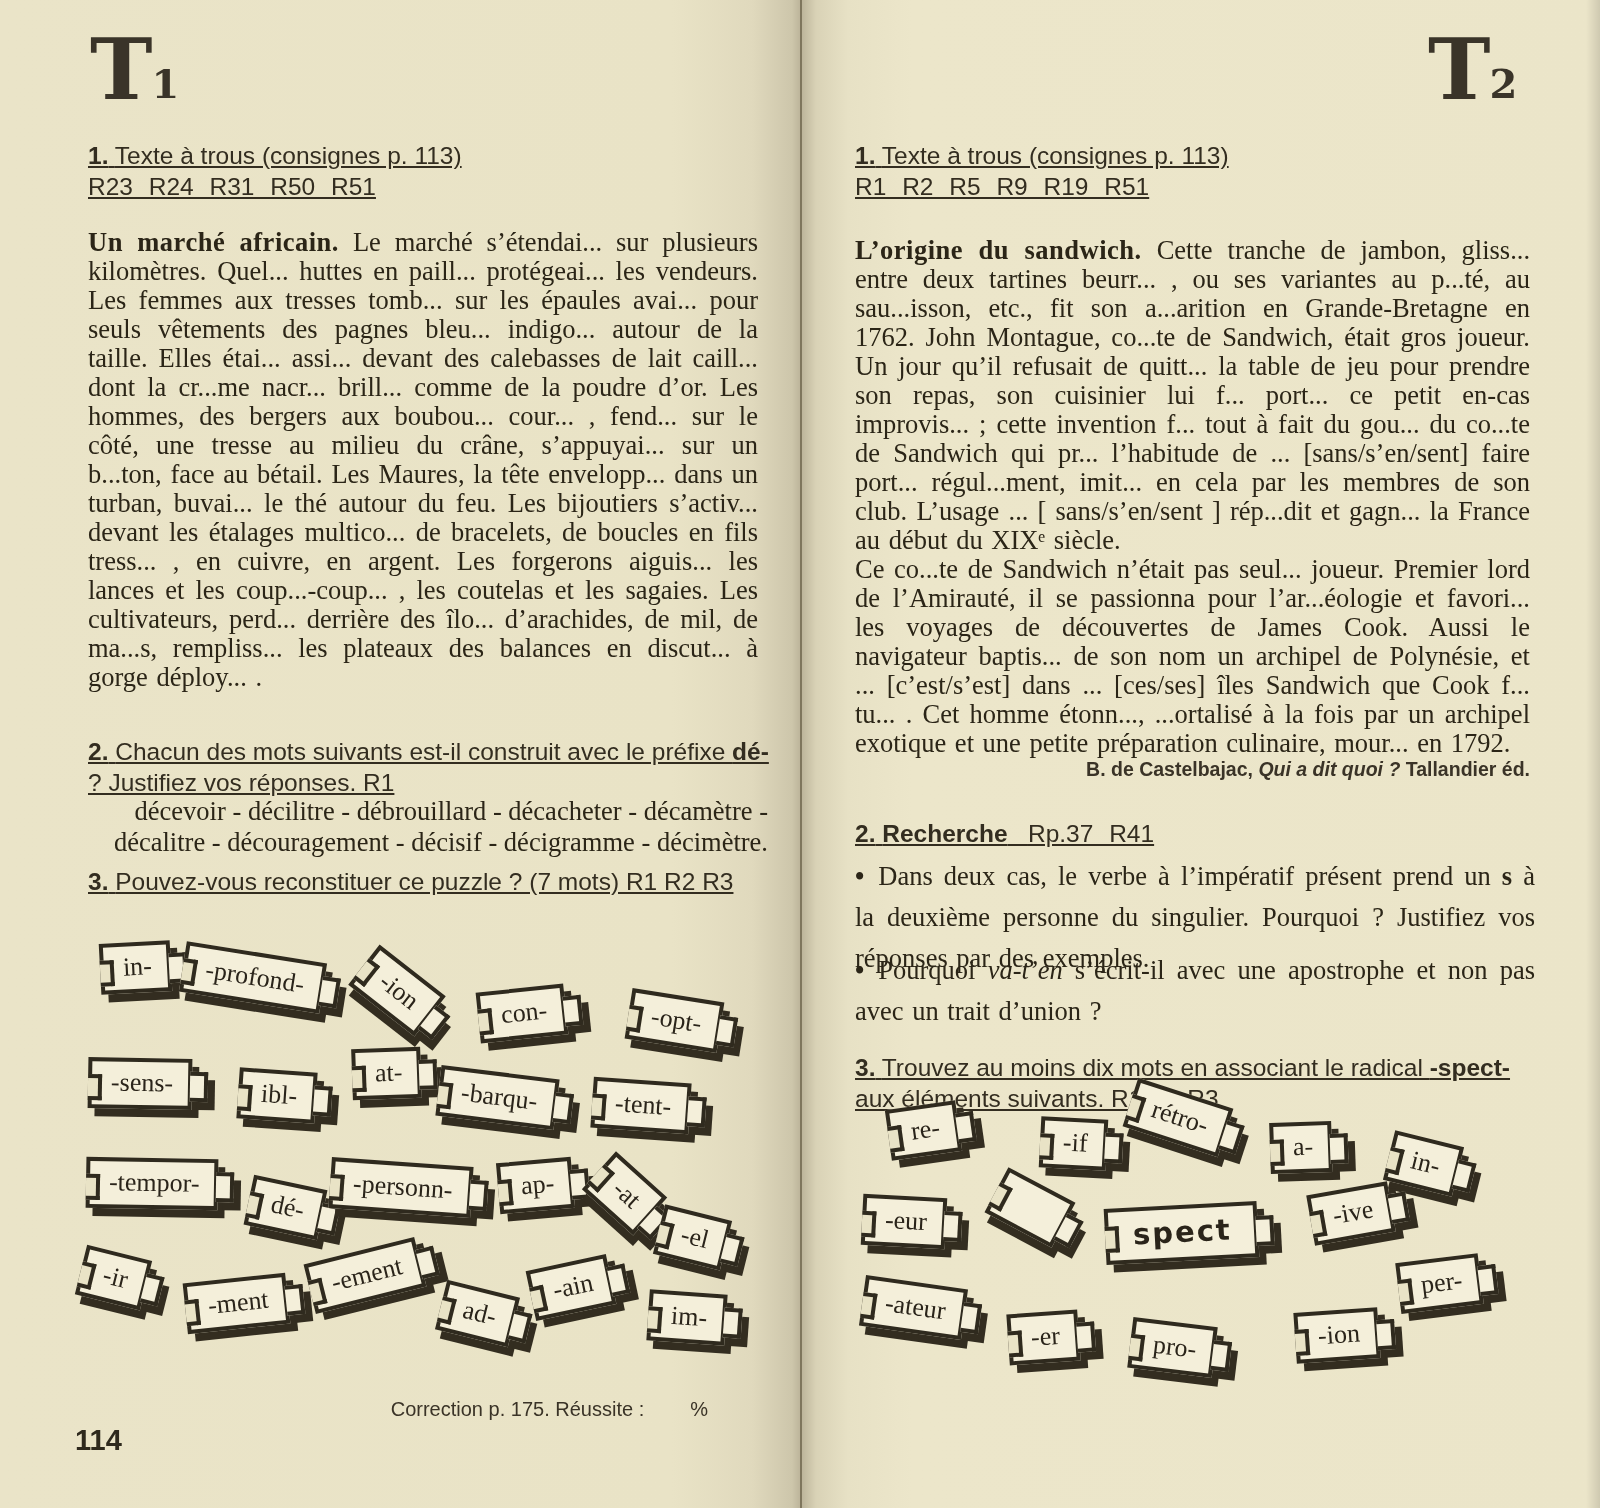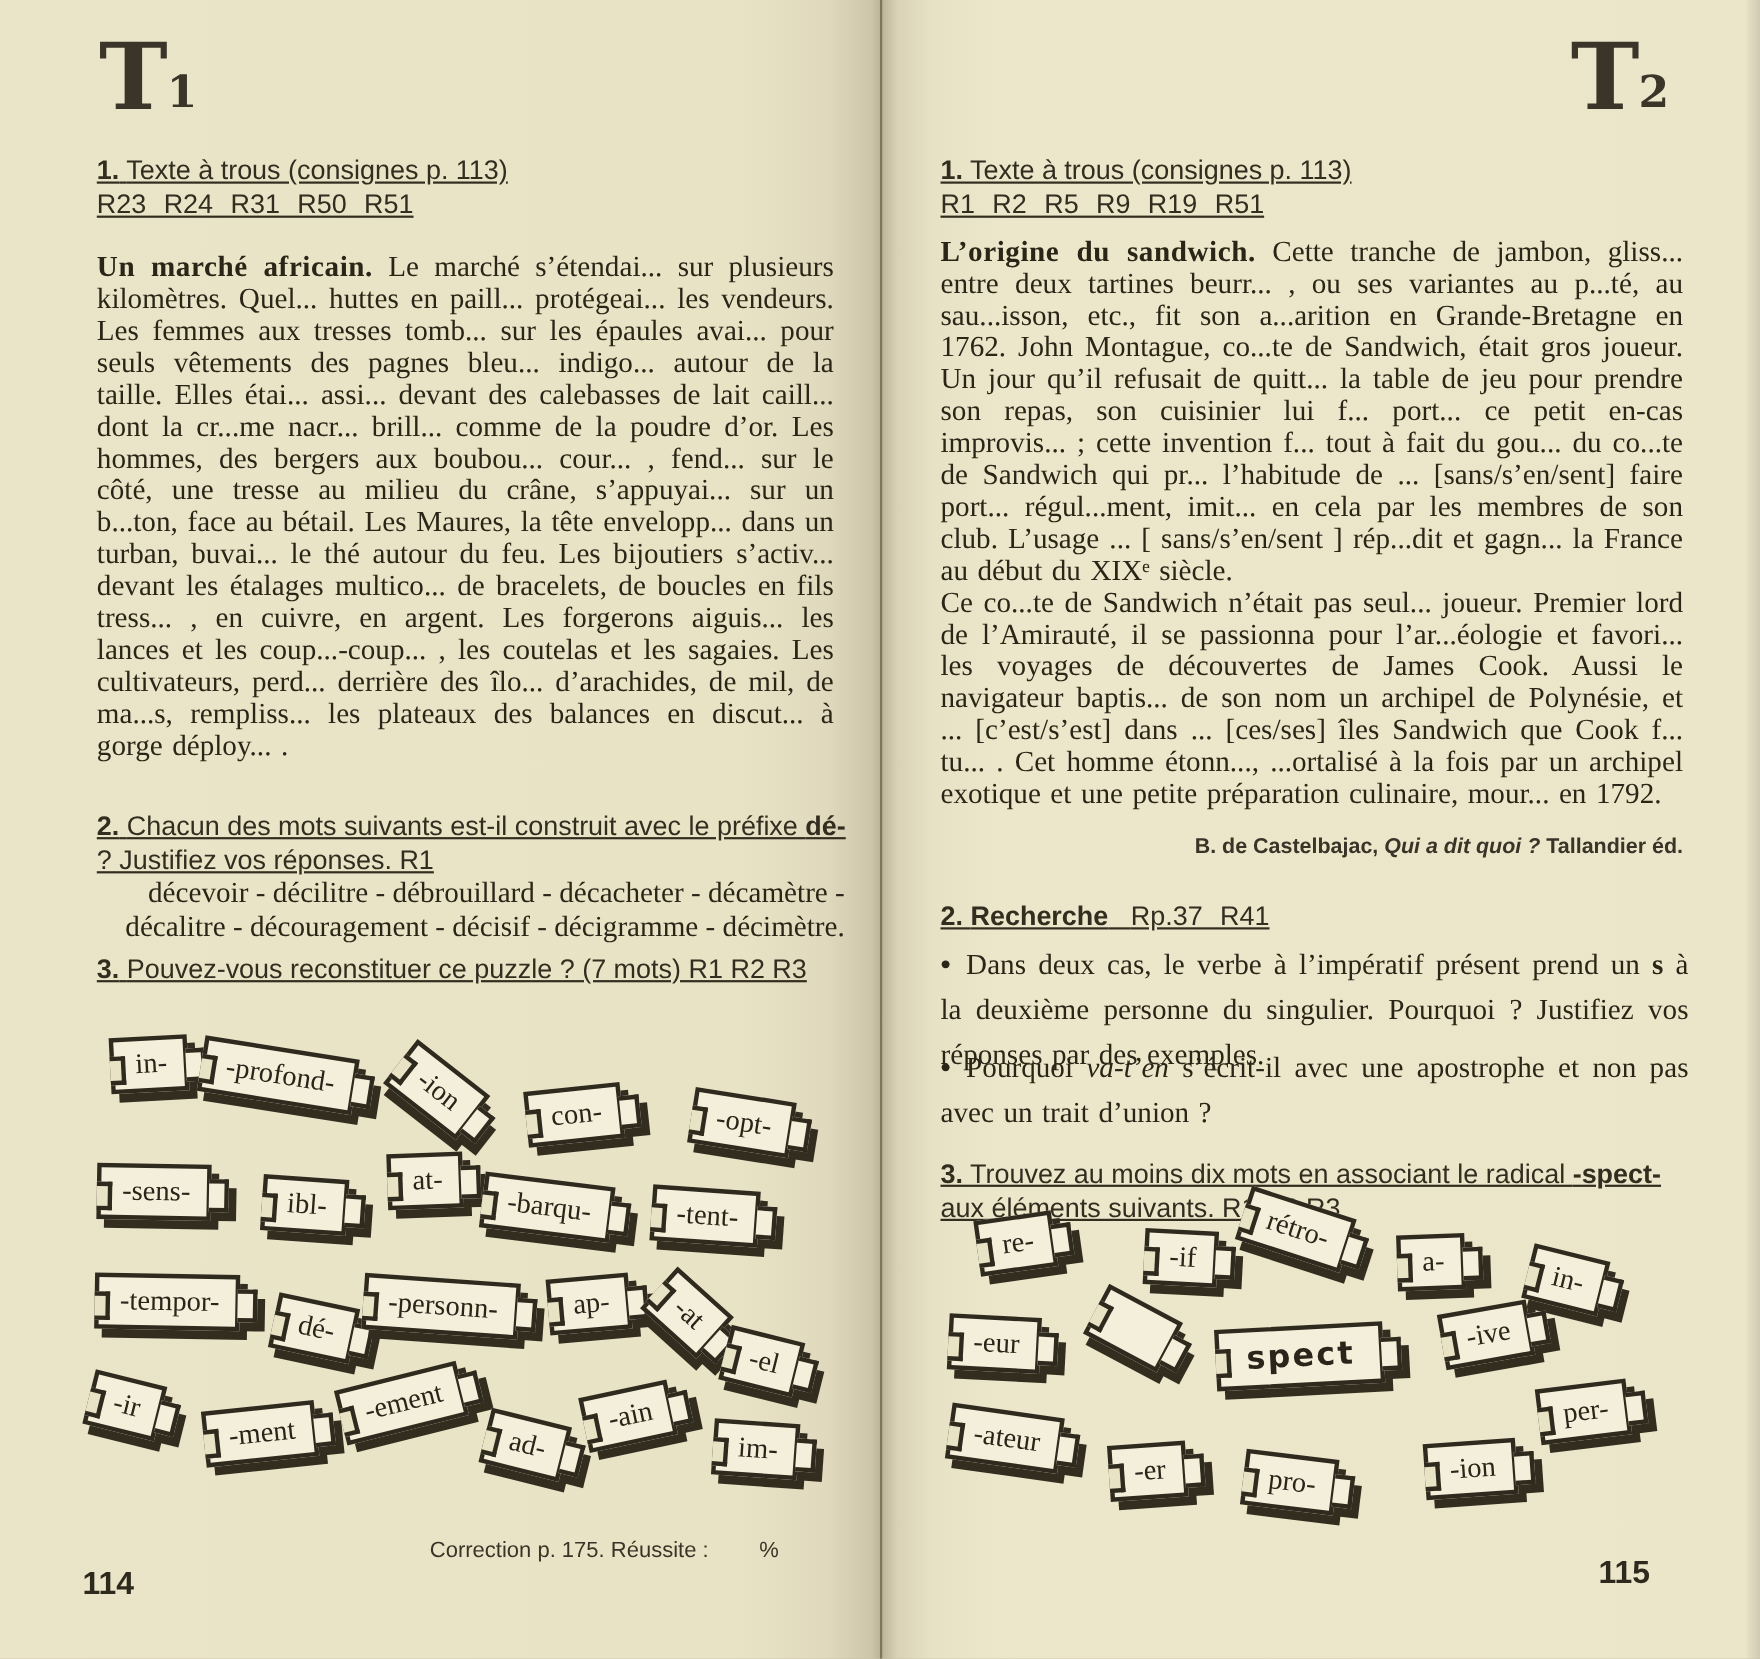"L’origine du sandwich. Cette tranche" div.story { top: 214px -> 236px }
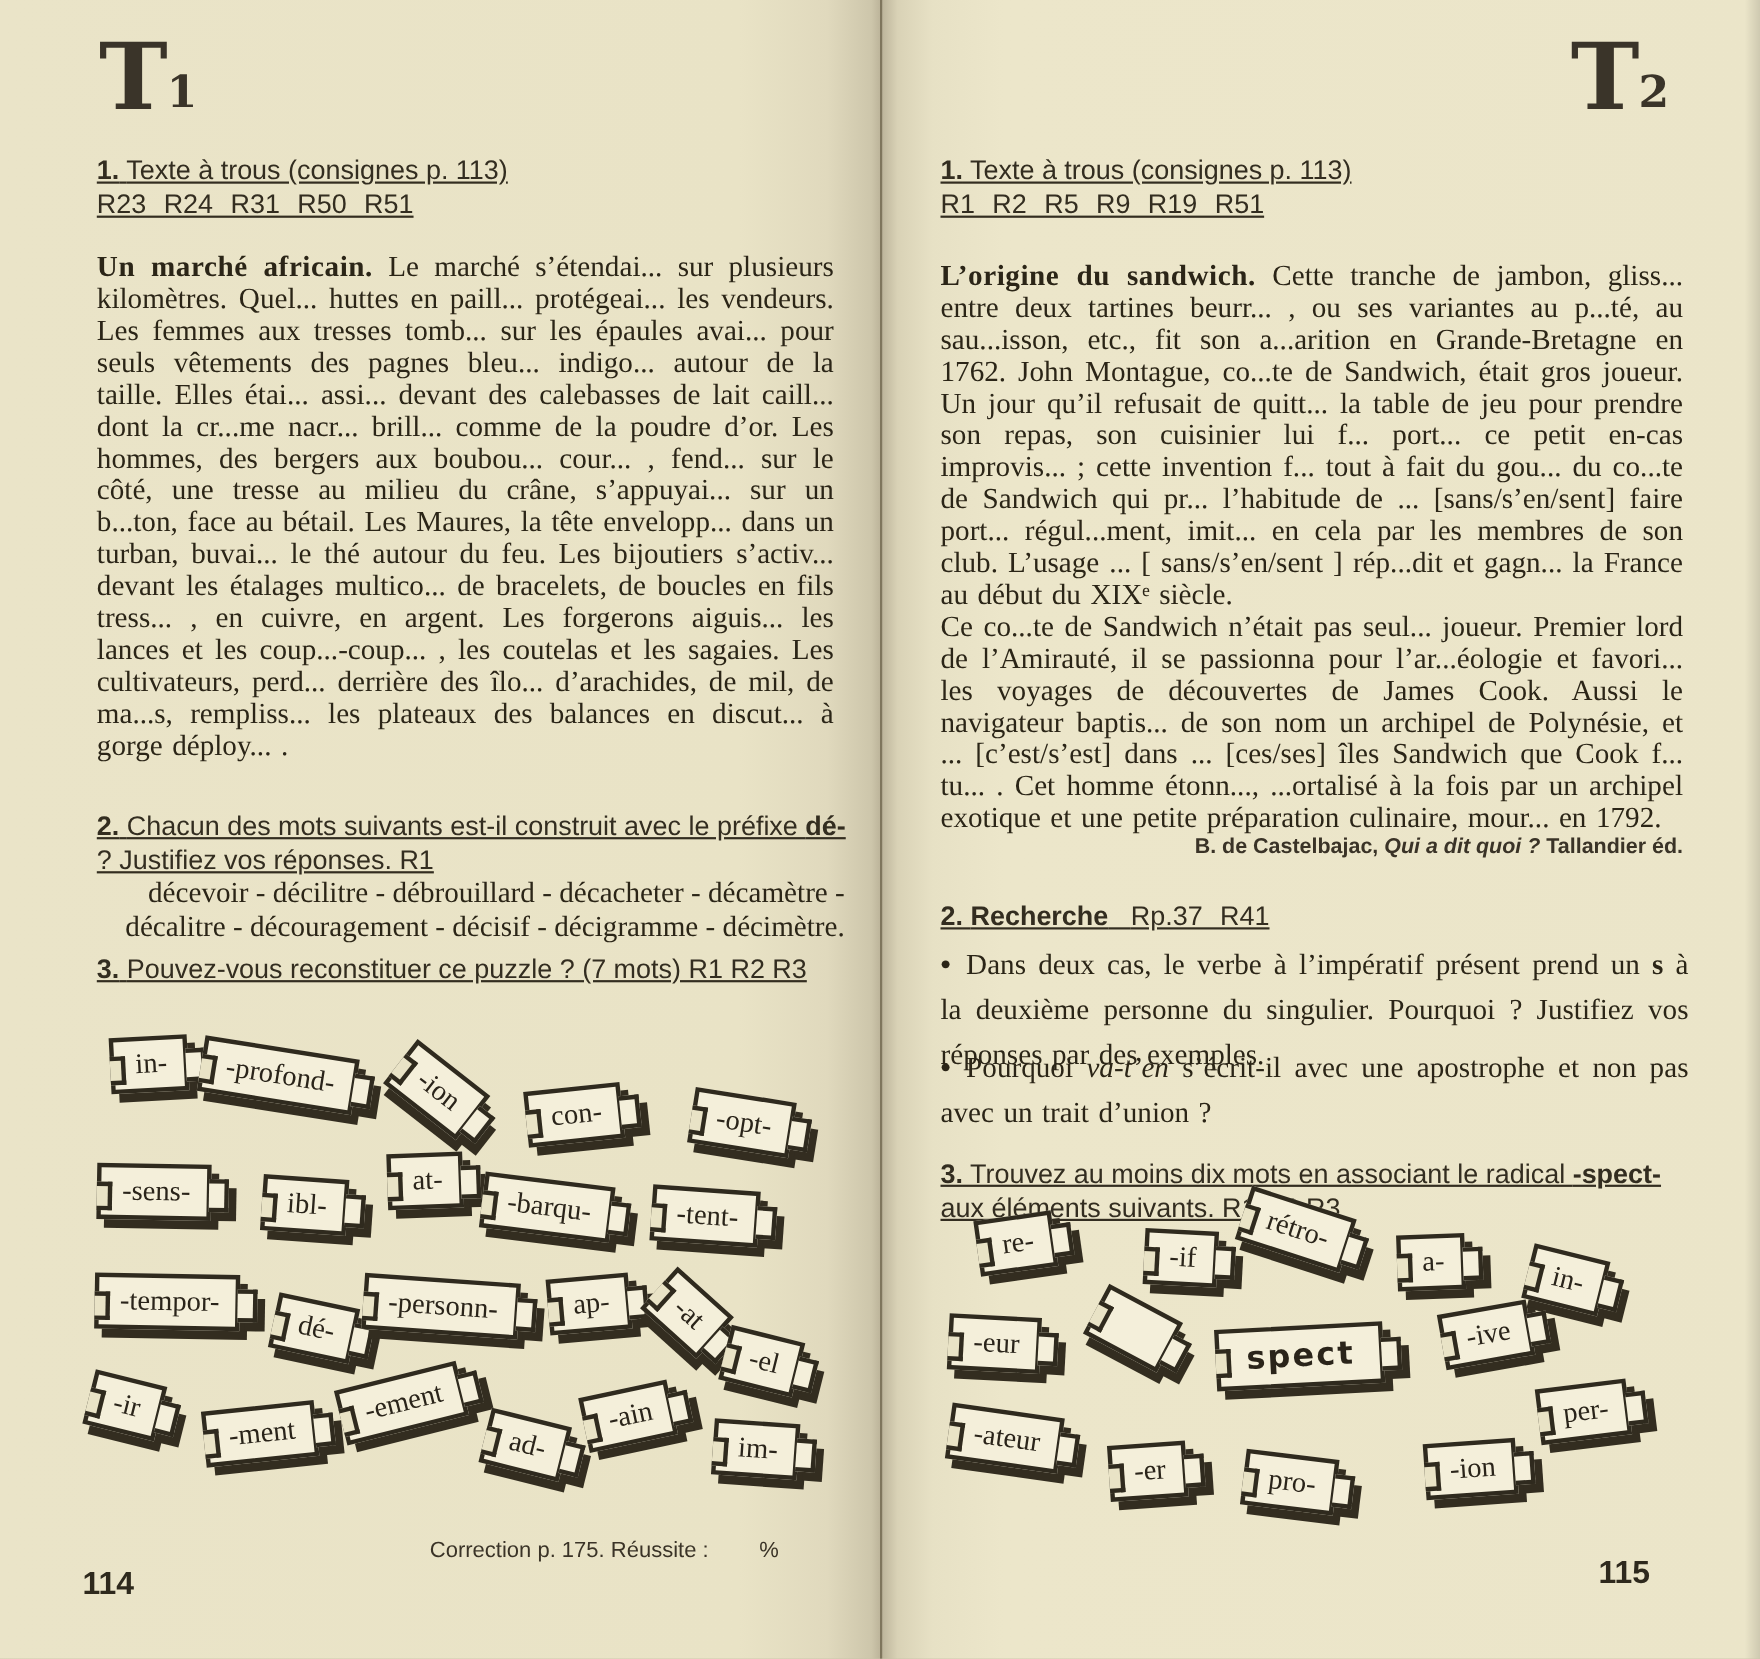"115" div.pagenum { html: <div>115</div> -> none }
